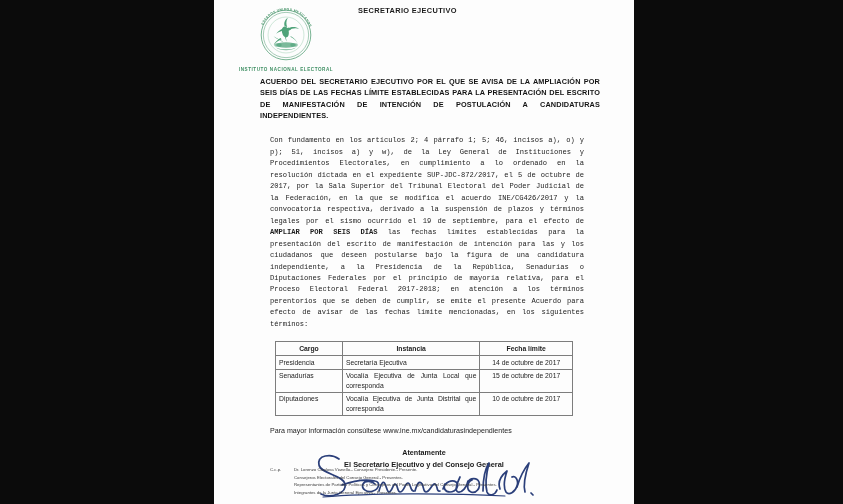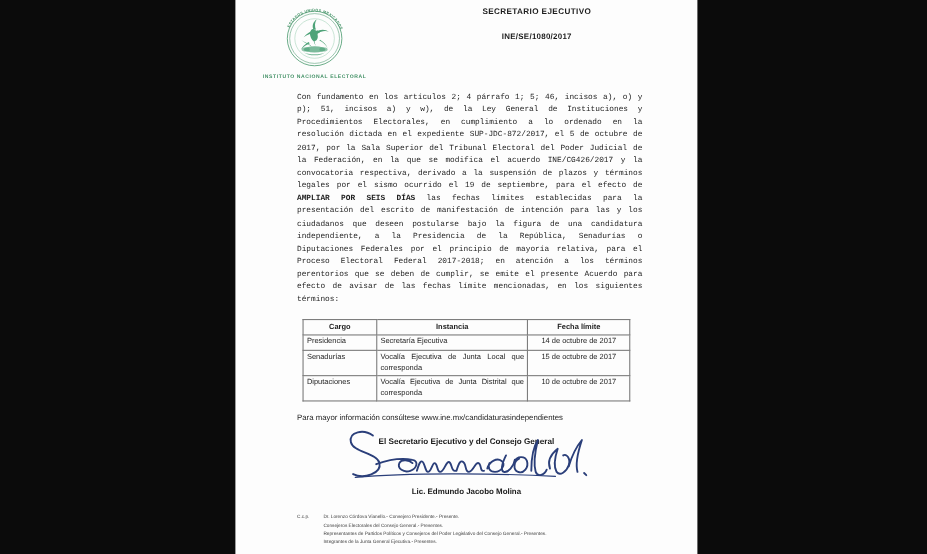"SECRETARIO EJECUTIVO" .hdr-right { text-align: center -> left }
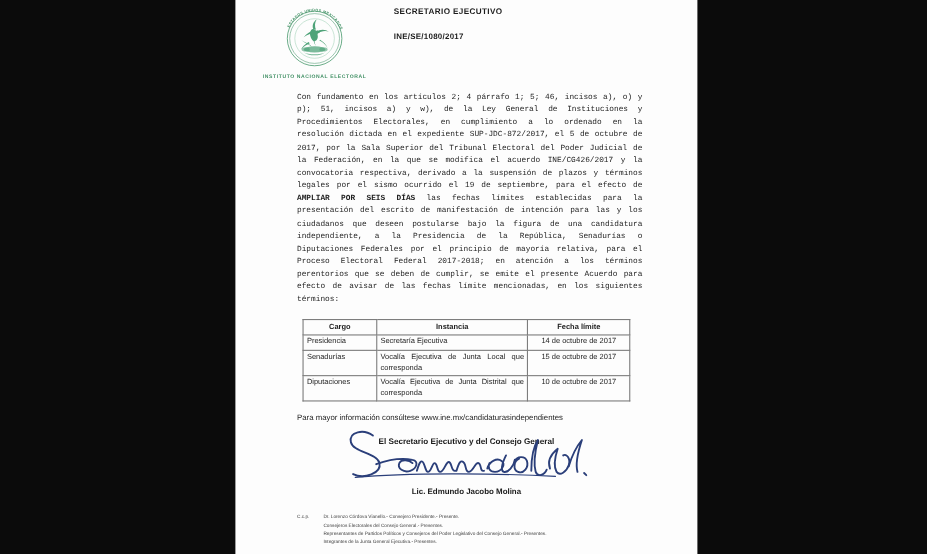"INE/SE/1080/2017" div.hdr-line2 { html: <div>INE/SE/1080/2017</div> -> none }
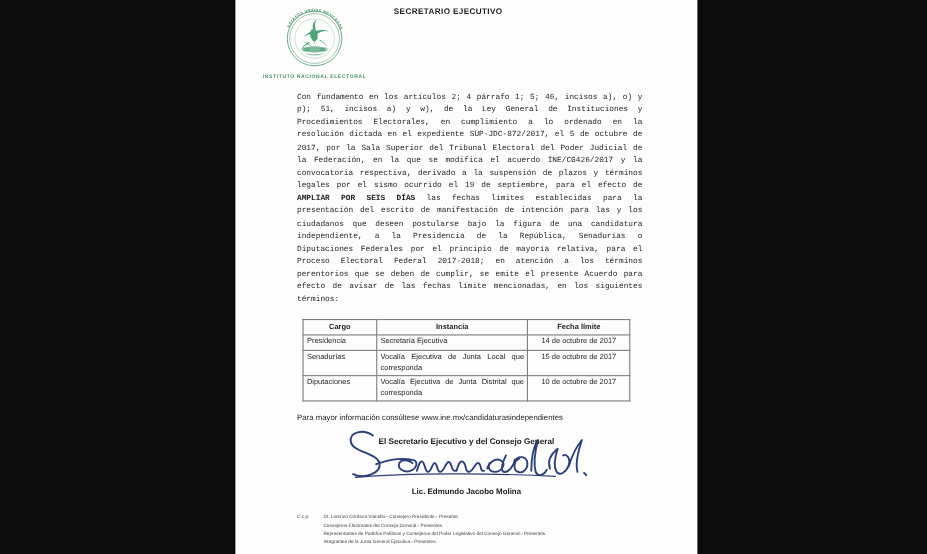"ACUERDO DEL SECRETARIO EJECUTIVO POR" div.doc-title { html: none -> <div>ACUERDO DEL SECRETARIO EJECUTIVO POR EL QUE SE AVISA DE LA AMPLIACIÓN POR SEIS DÍAS DE LAS FECHAS LÍMITE ESTABLECIDAS PARA LA PRESENTACIÓN DEL ESCRITO DE MANIFESTACIÓN DE INTENCIÓN DE POSTULACIÓN A CANDIDATURAS INDEPENDIENTES.</div> }
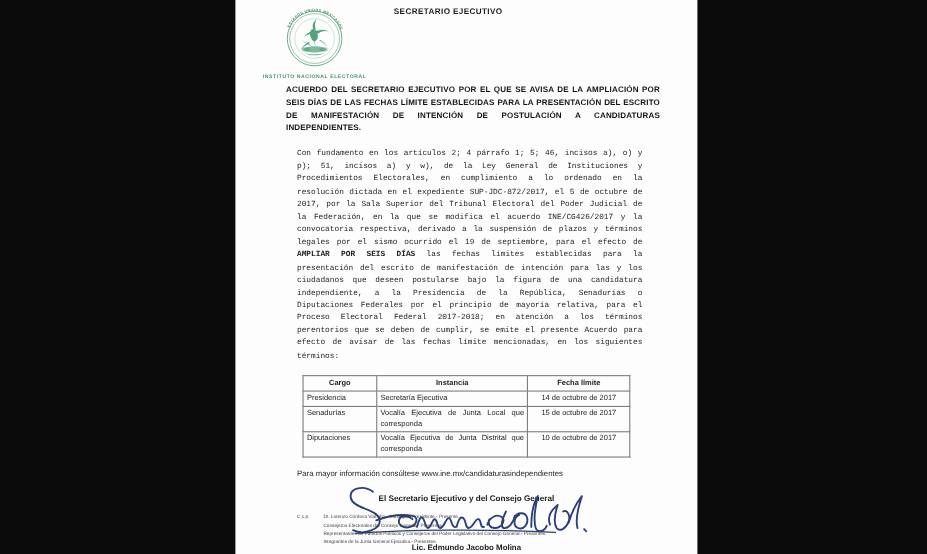"Atentamente" div.sign-atte { html: none -> <div>Atentamente</div> }
